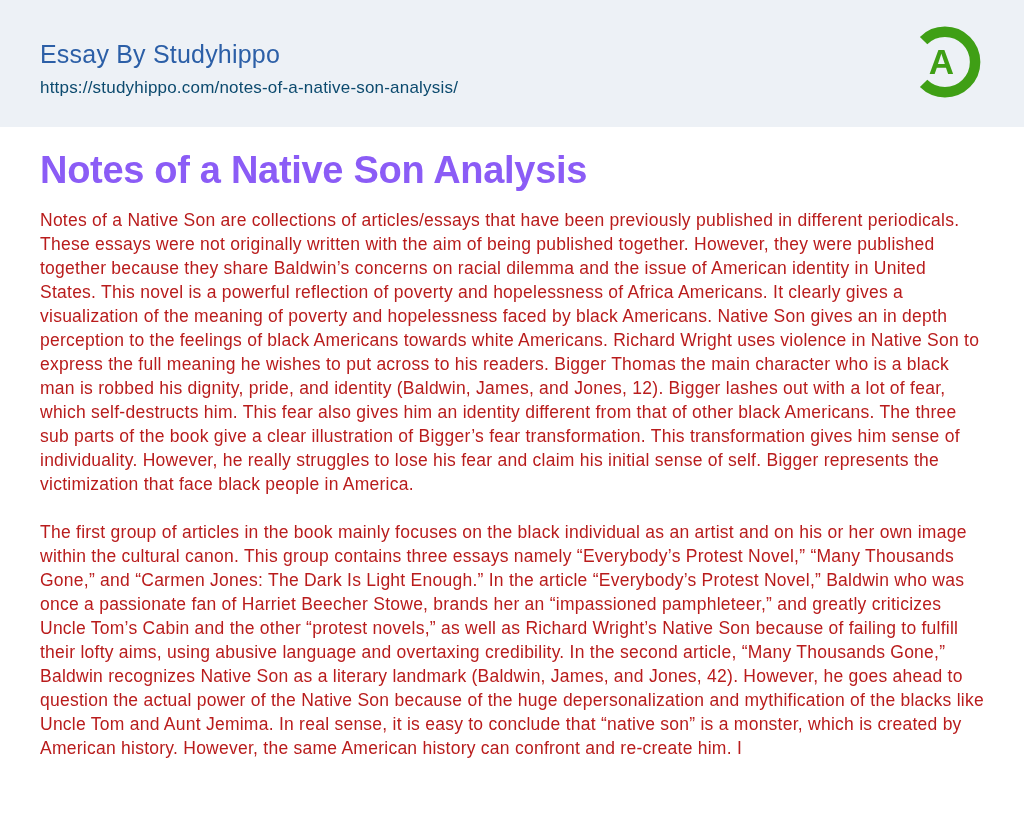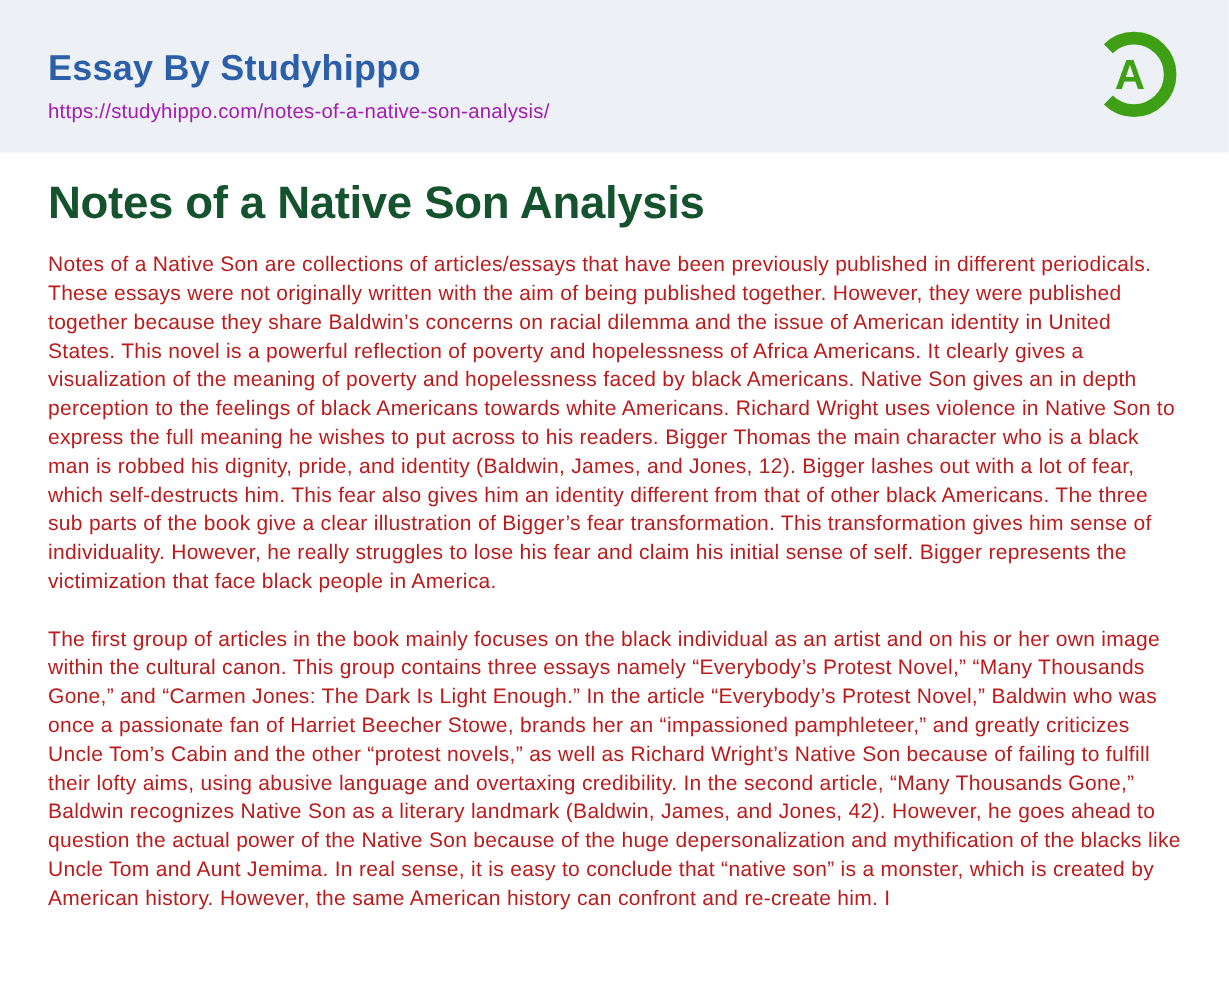"Essay By Studyhippo" .byline { font-size: 30px -> 25px; font-weight: 700 -> 400 }
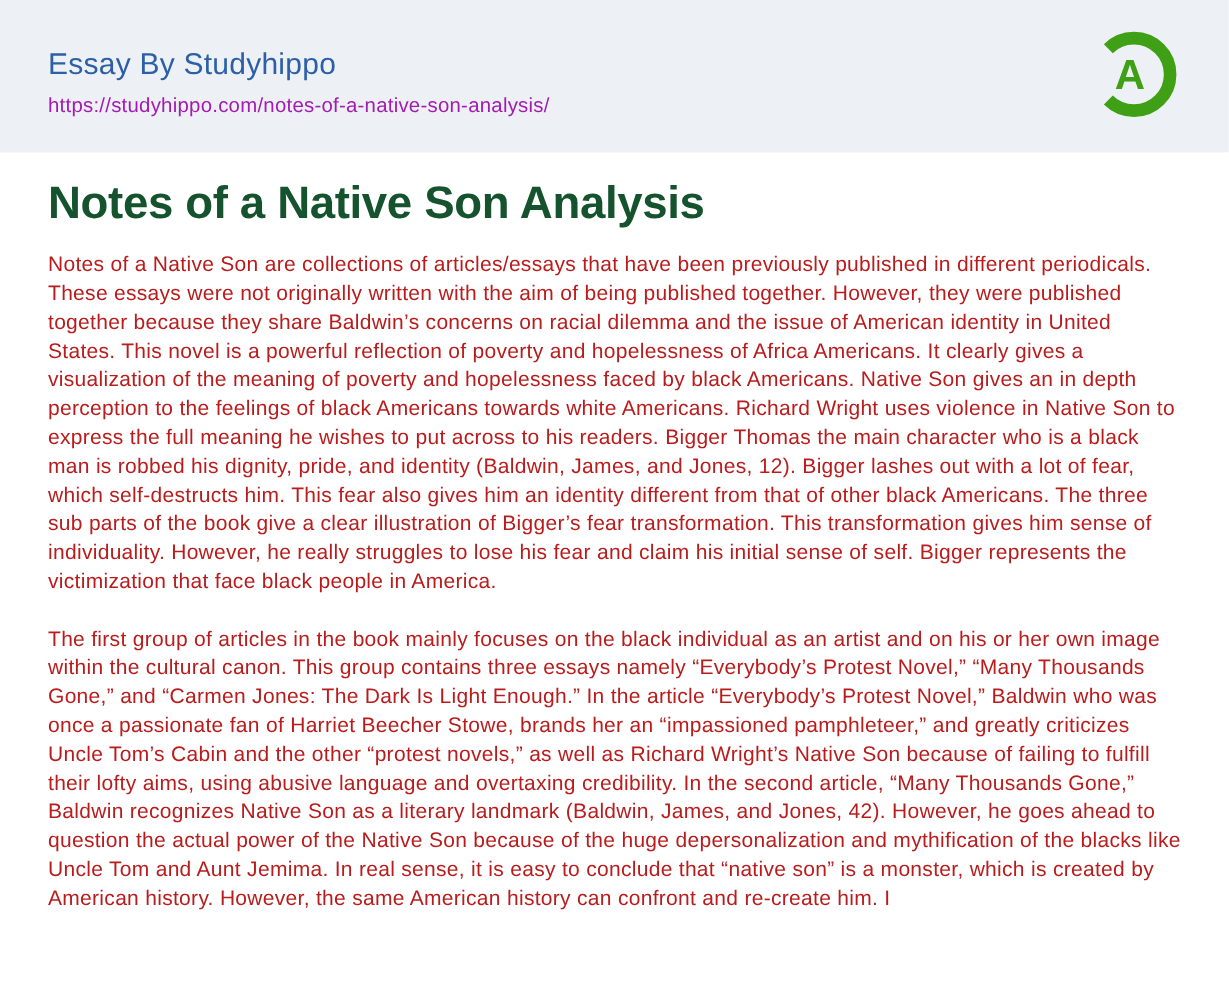"https://studyhippo.com/notes-of-a-native" .page-url { color: #a21caf -> #0c4a6e }
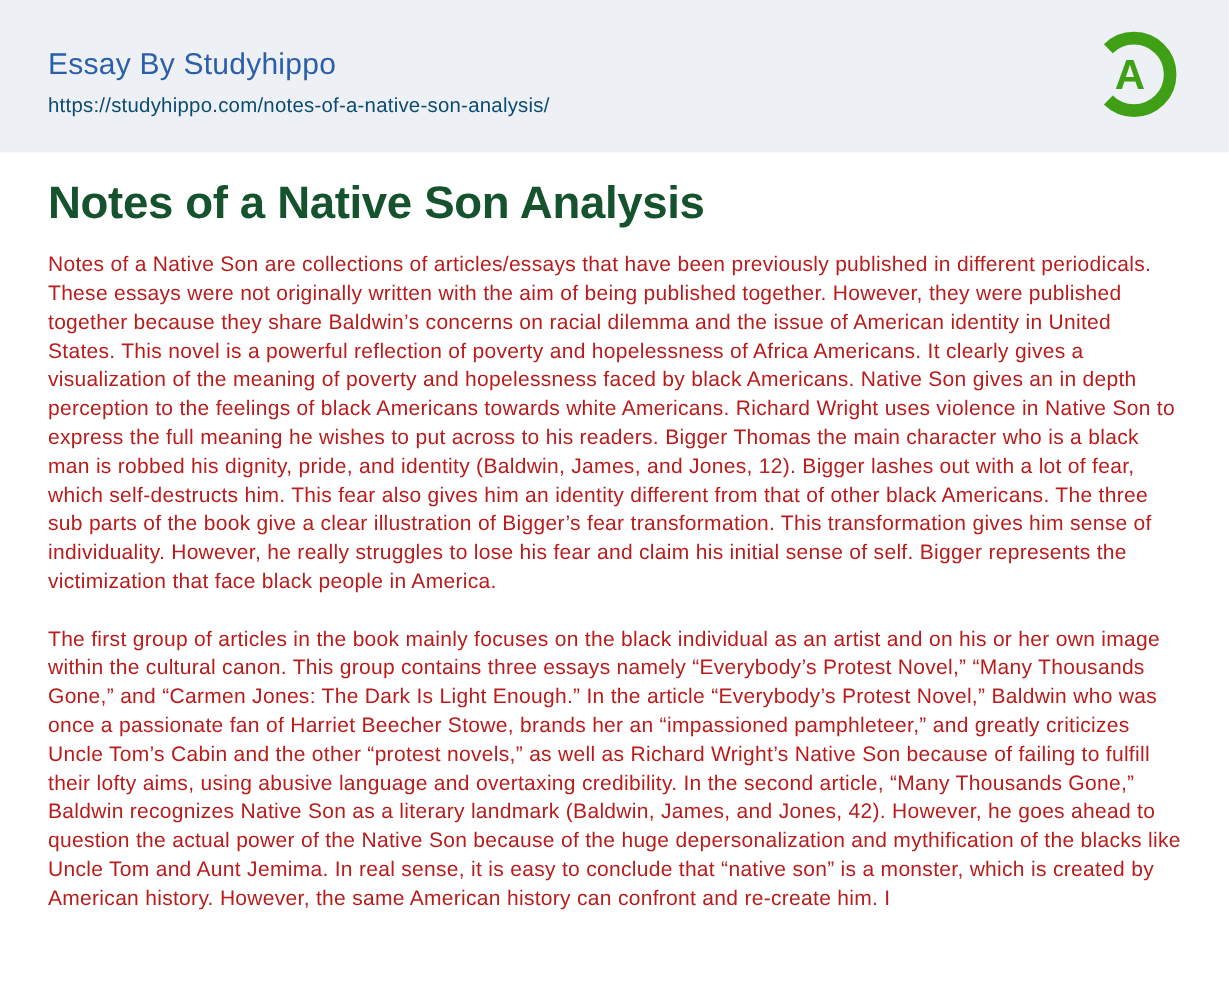"Notes of a Native Son Analysis" .article-title { color: #14532d -> #8b5cf6 }
